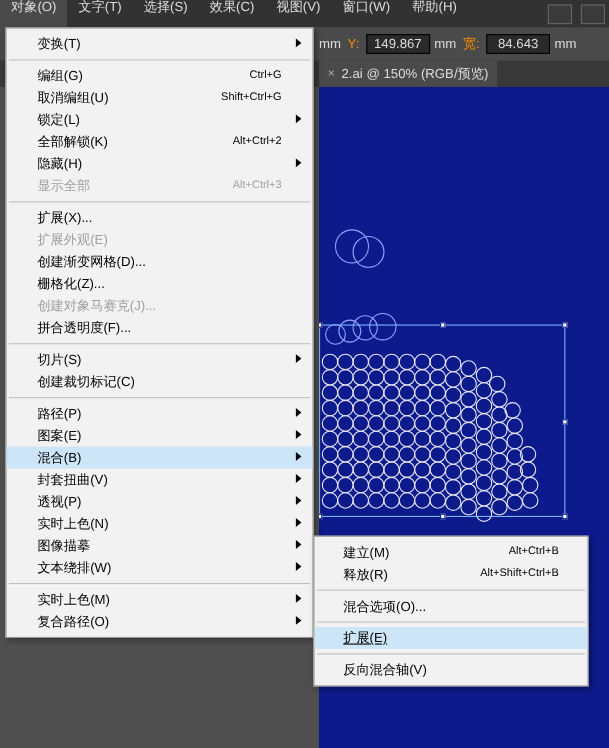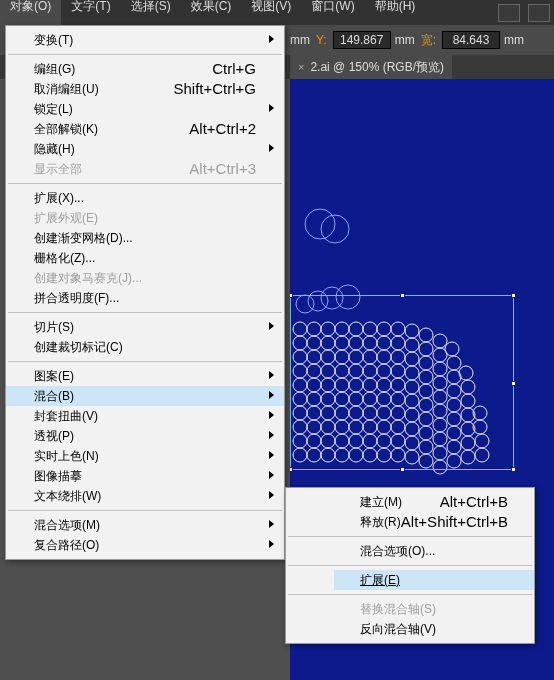"Ctrl+G" .sc { font-size: 15px -> 10px }
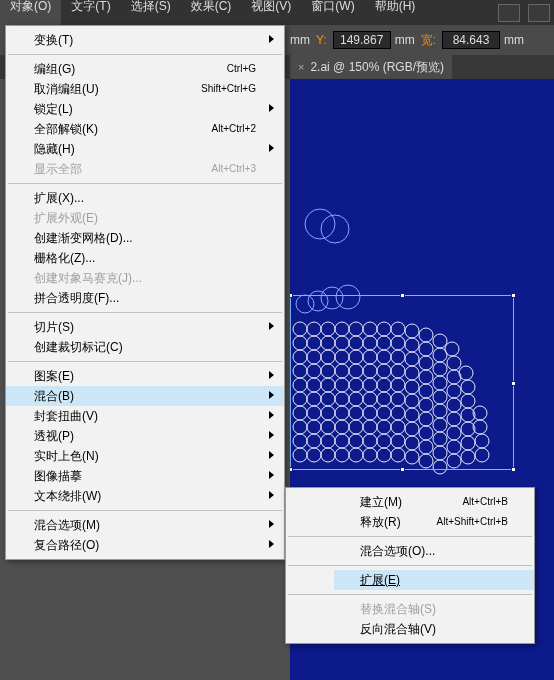"路径(P)" div.item { html: none -> <div> <span>路径(P)</span> <span></span> </div> }
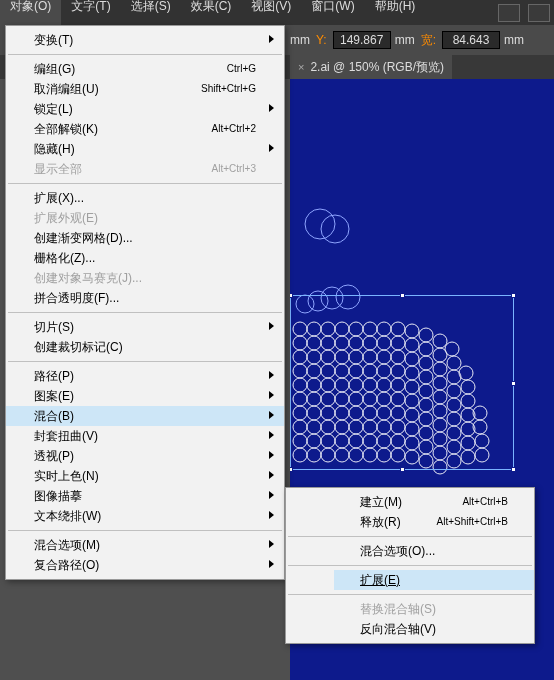"建立(M)" .submenu .item { margin-left: 48px -> none }
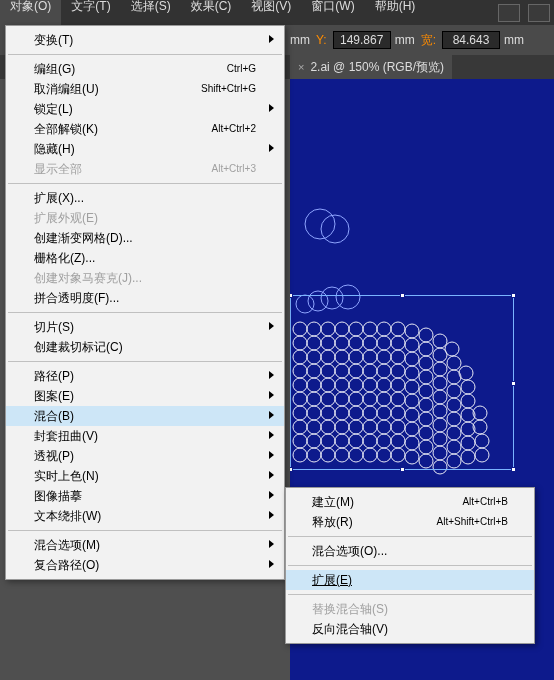"混合选项(M)" span { text: 混合选项 -> 实时上色 }
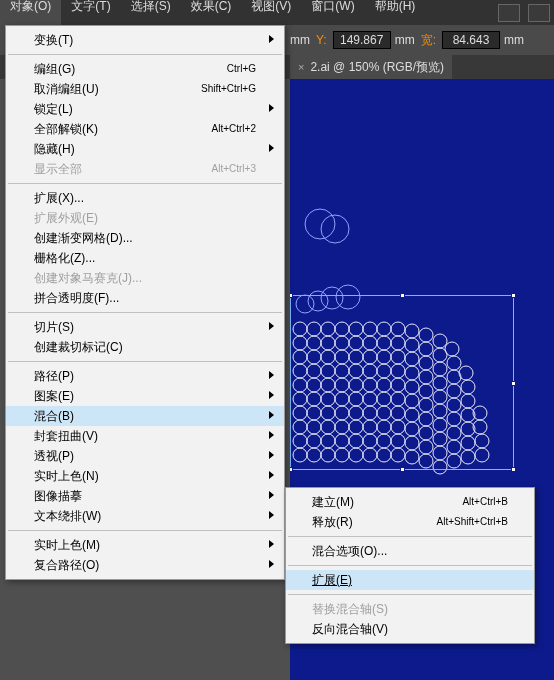"替换混合轴(S)" div.item { html: <div> <span>替换混合轴(S)</span> </div> -> none }
